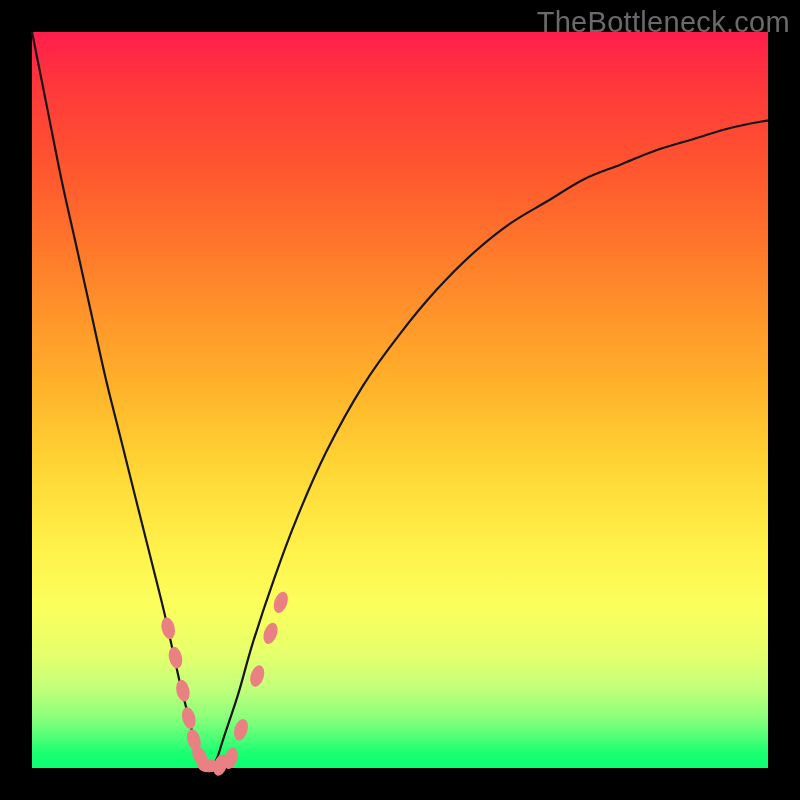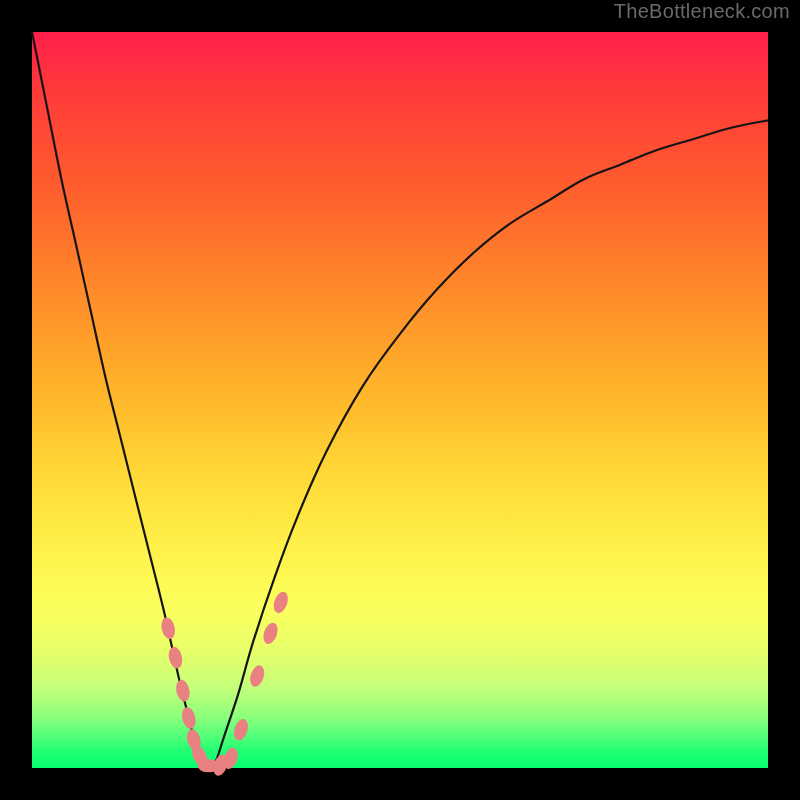"TheBottleneck.com" .watermark { font-size: 20px -> 29px; top: 0 -> 6px }
